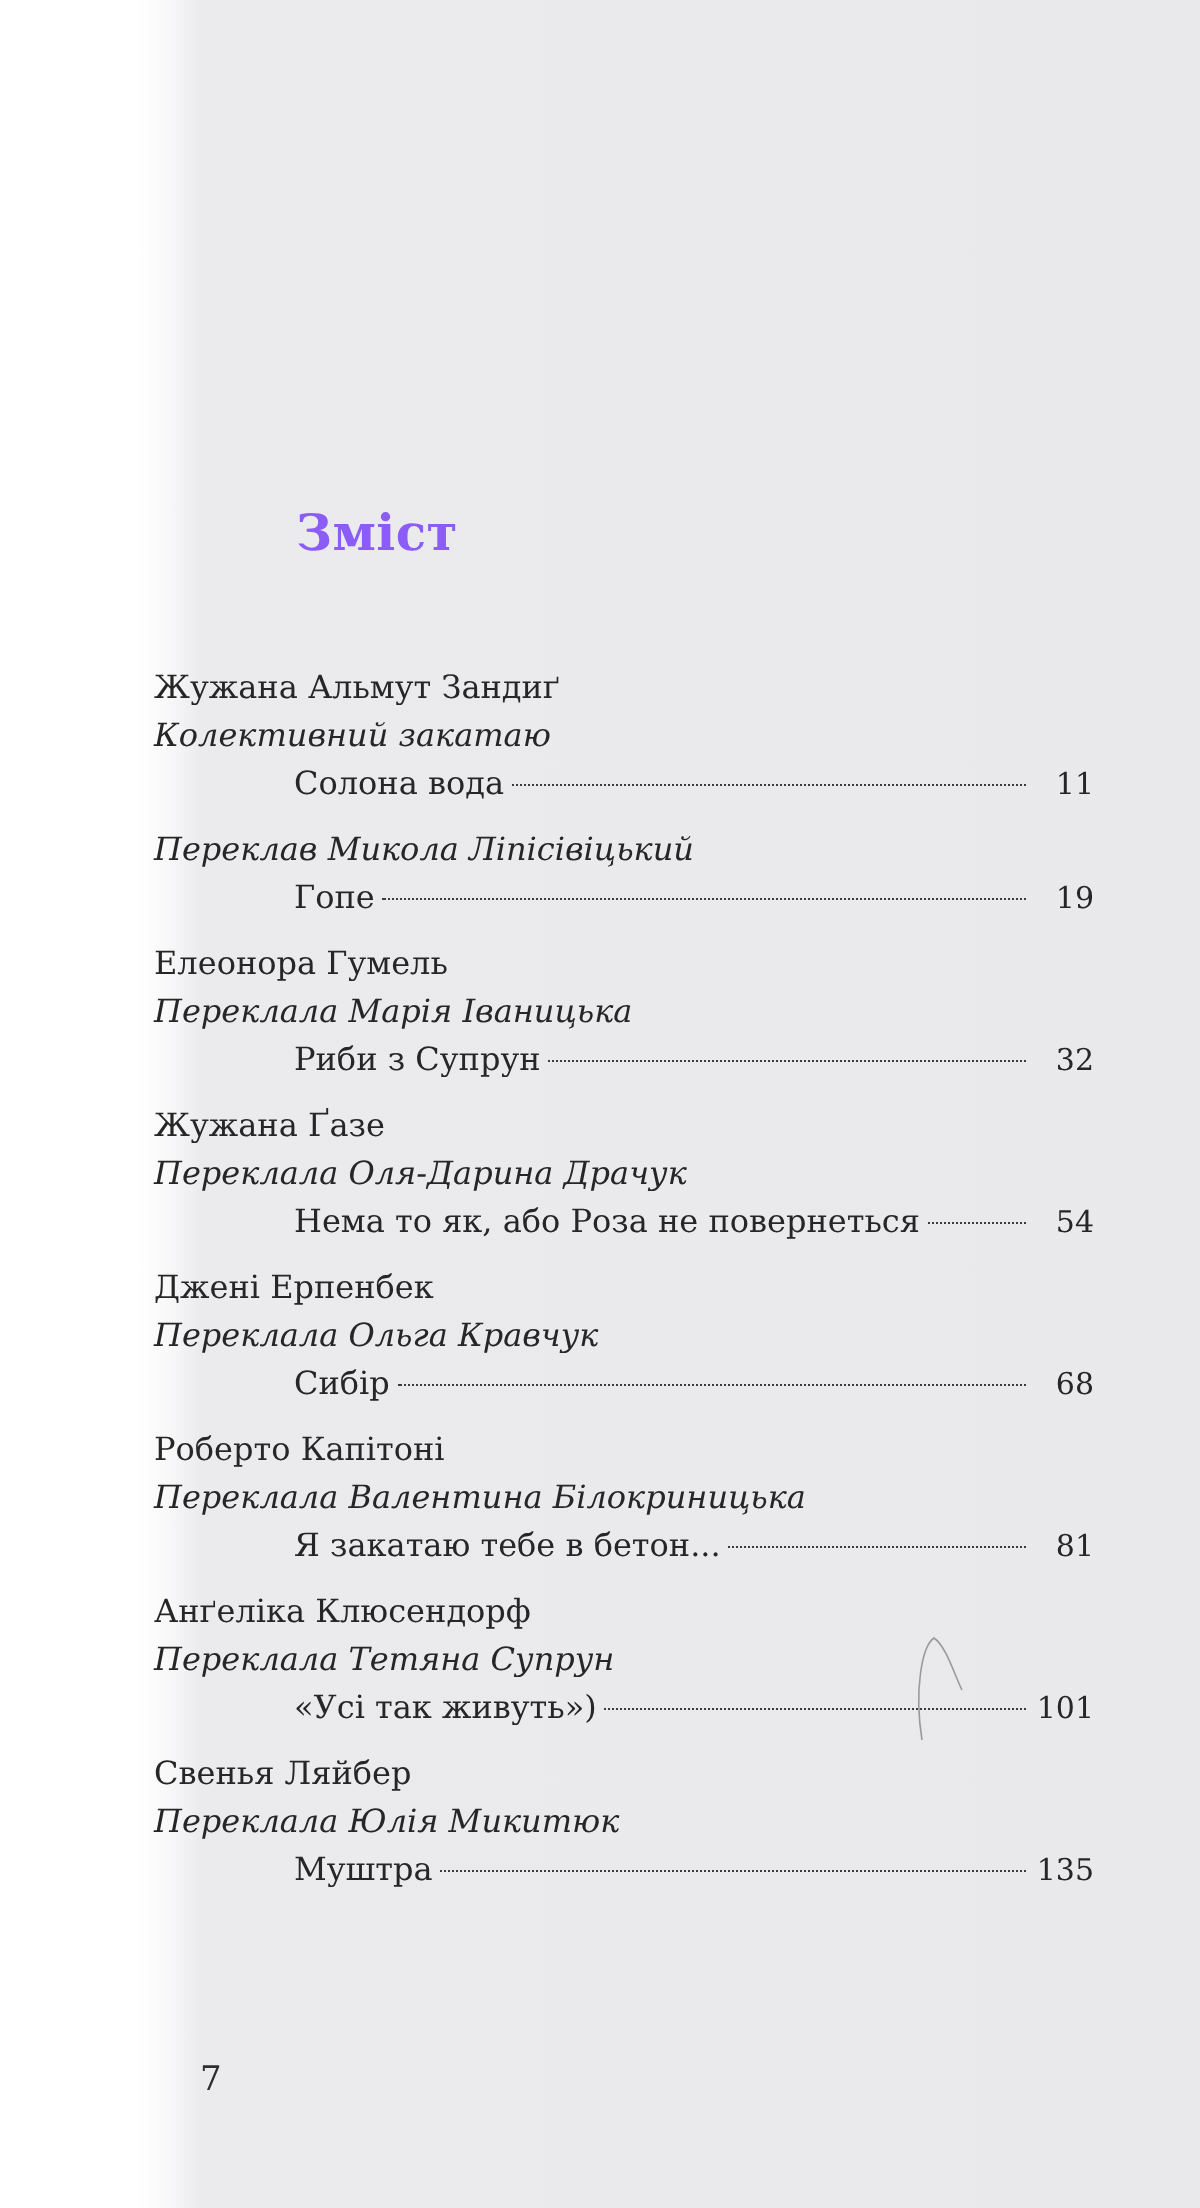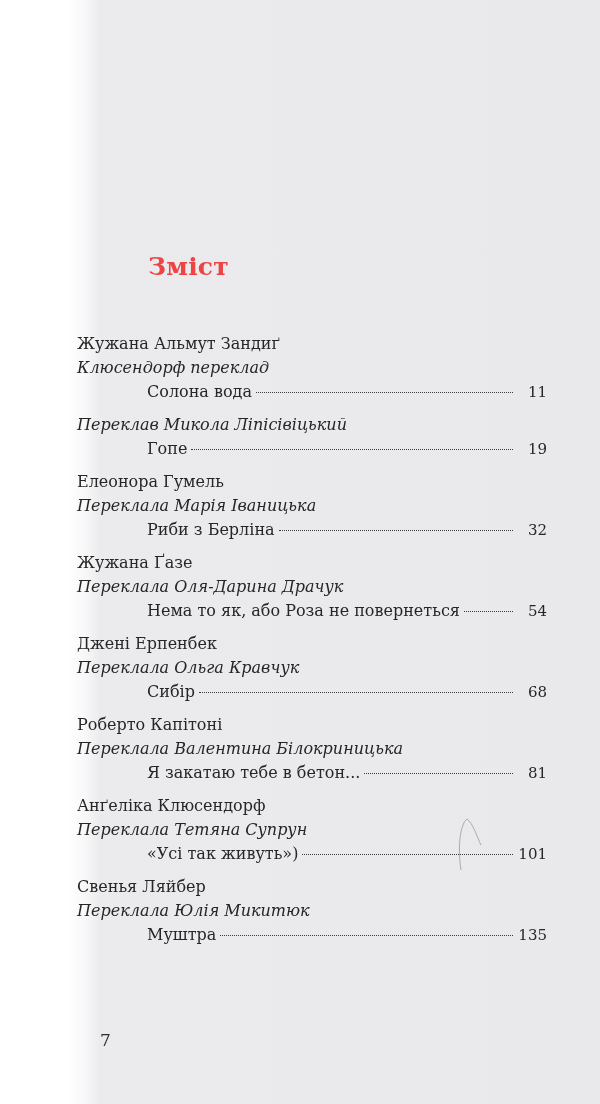"Зміст" .title { color: #ef4444 -> #8b5cf6 }
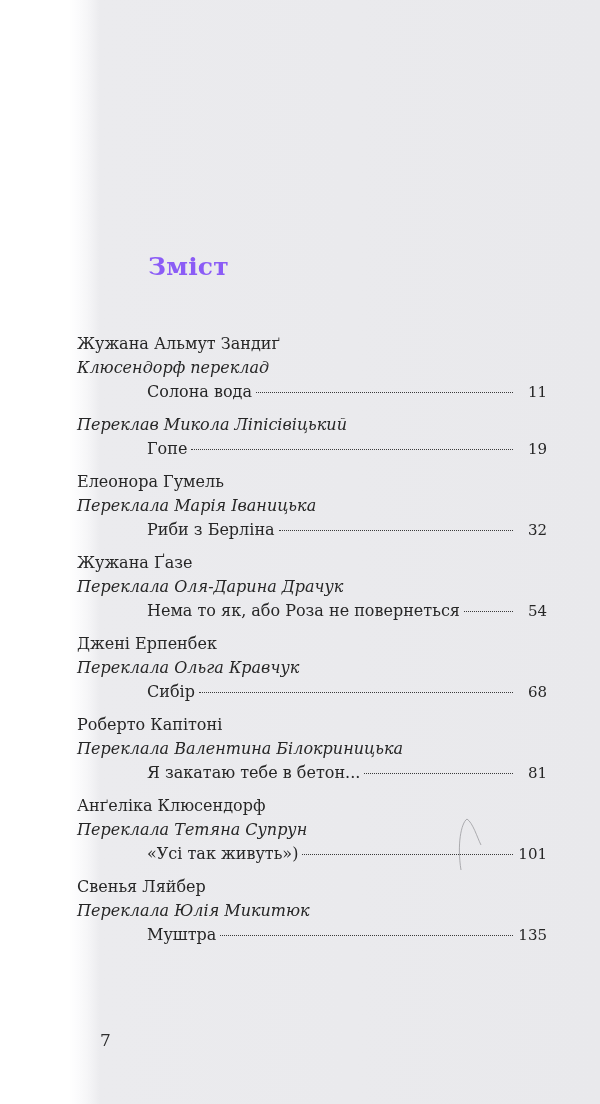"Клюсендорф переклад" div.translator { text: Клюсендорф переклад -> Колективний закатаю }
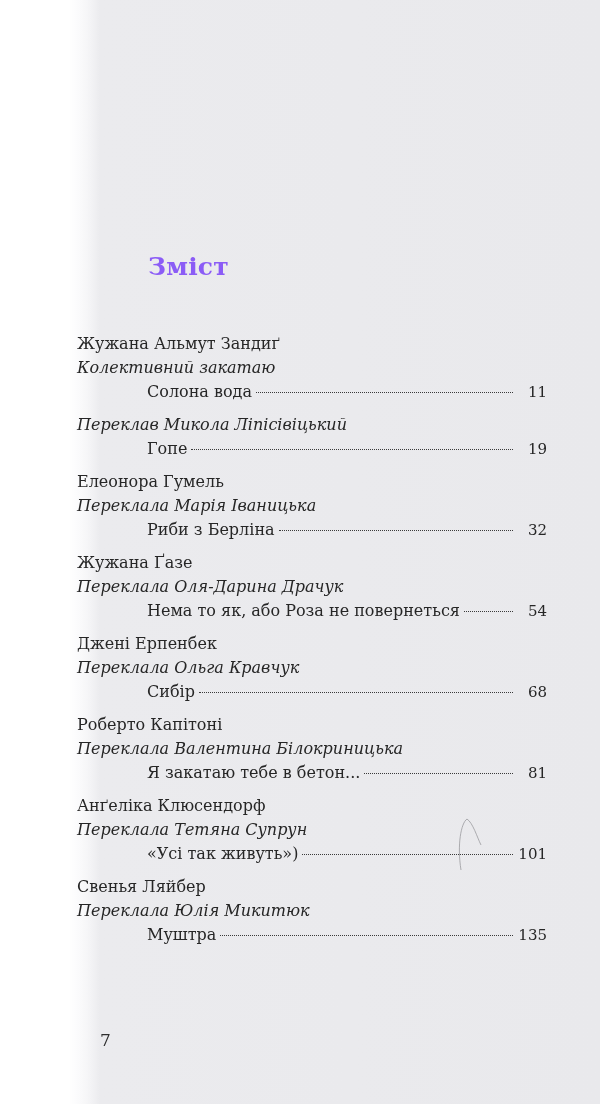"Риби з Берліна" span.work-title { text: Берліна -> Супрун }
